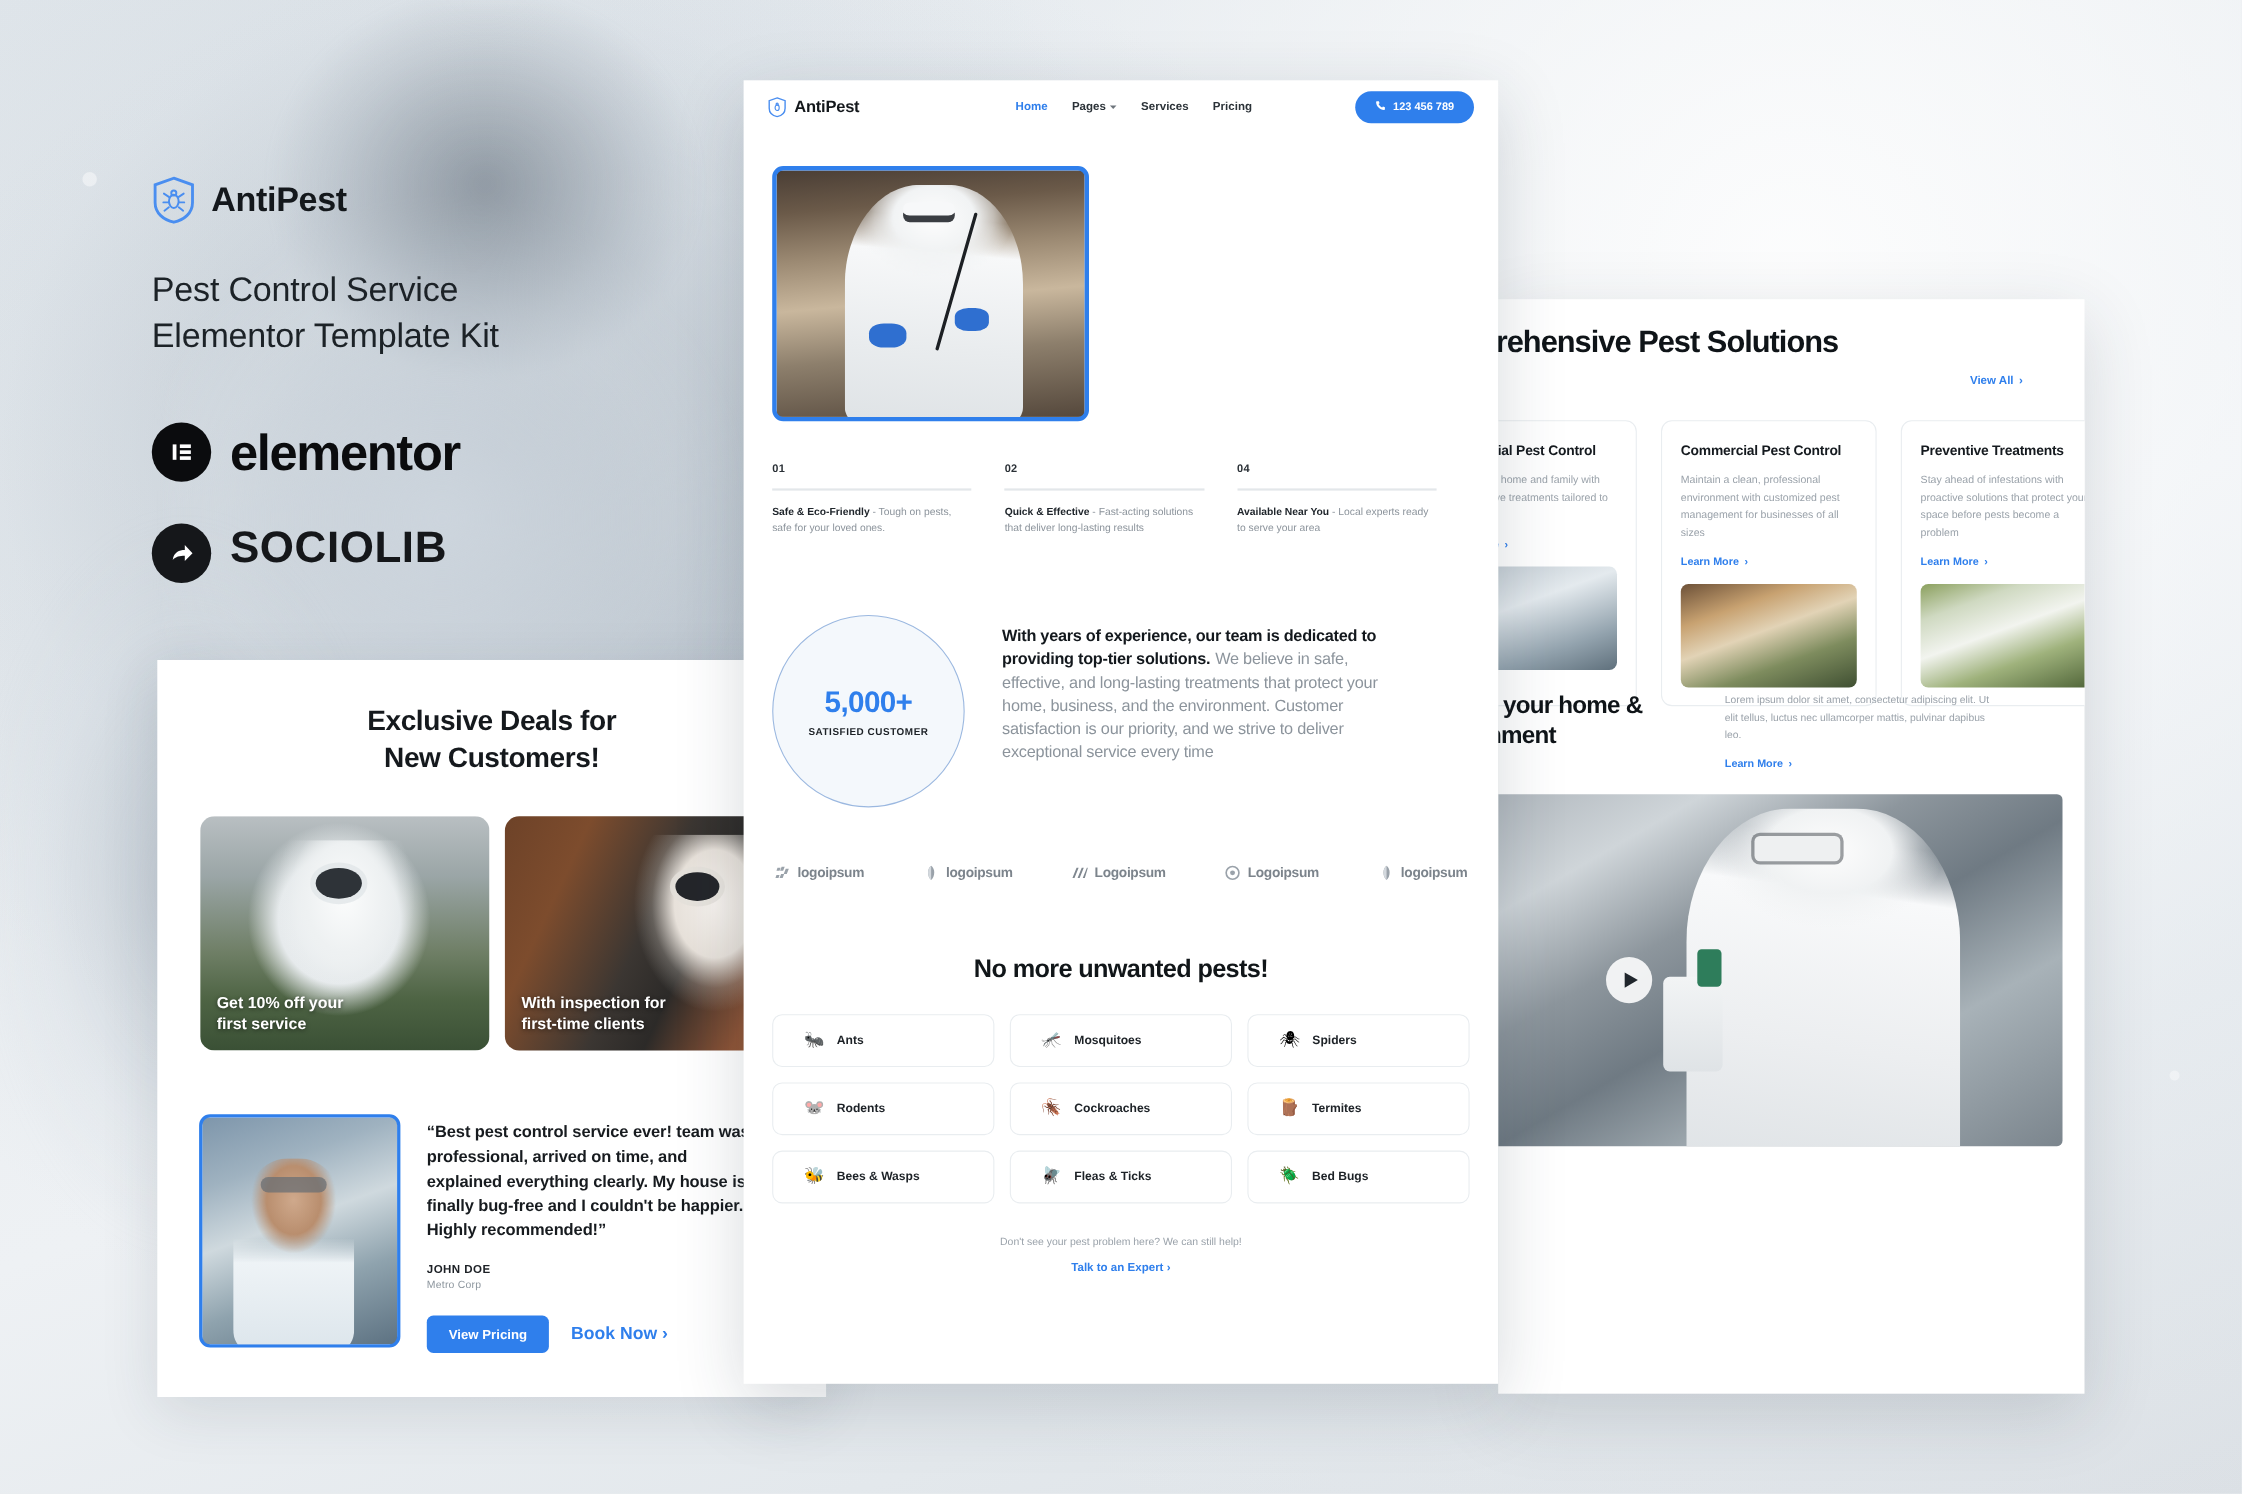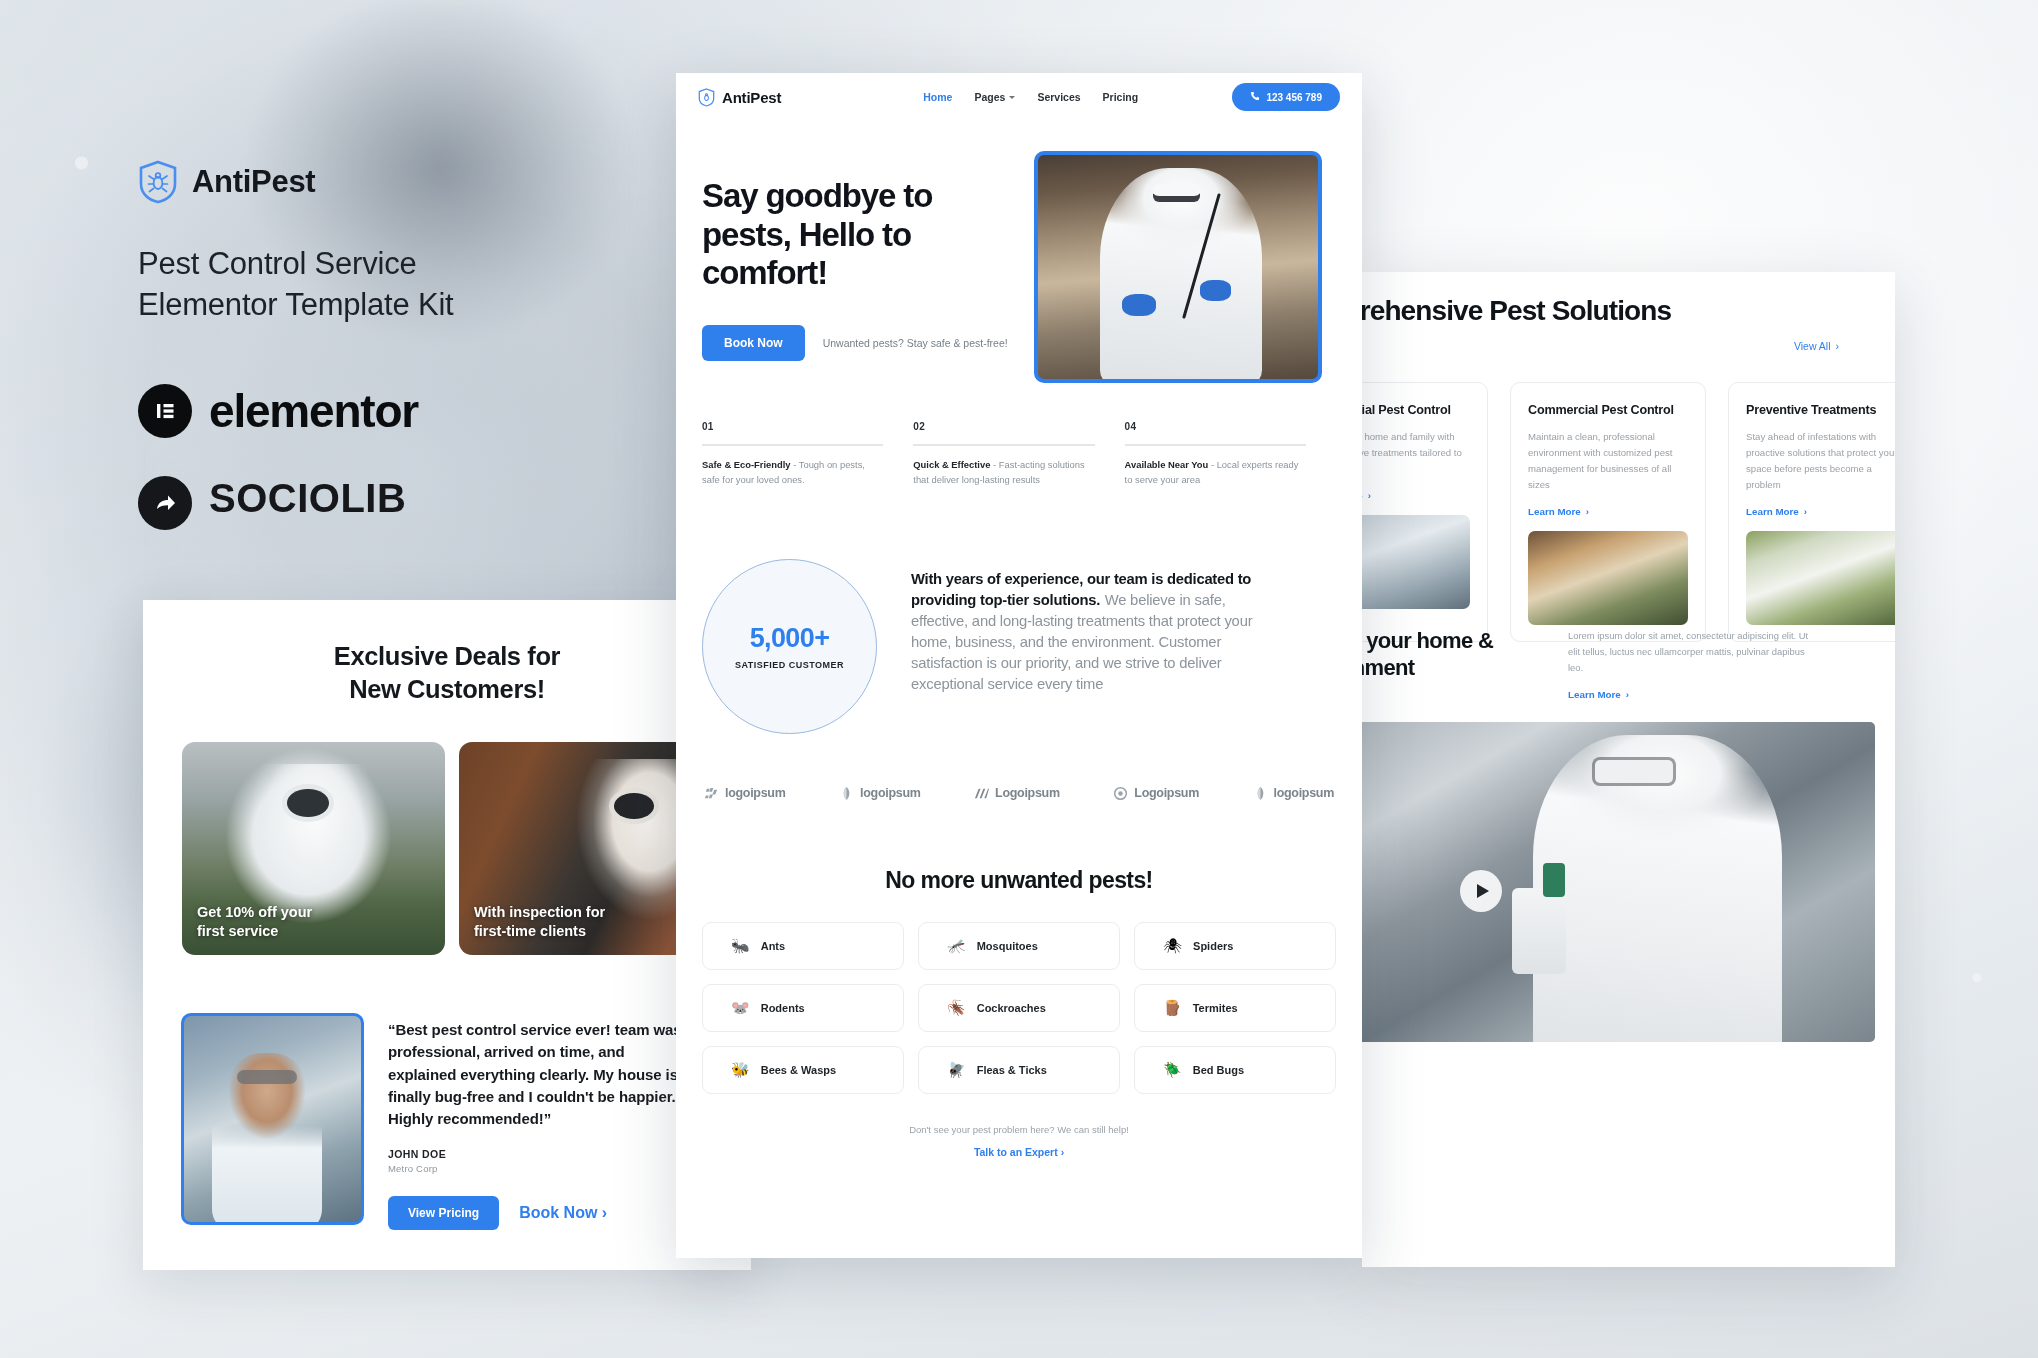"Say goodbye to pests, Hello" div.hero2-left { html: <div> <div>Say goodbye to pests, Hello to comfort!</div> <div> <button>Book Now</button> <span>Unwanted pests? Stay safe &amp; pest-free!</span> </div> </div> -> none }
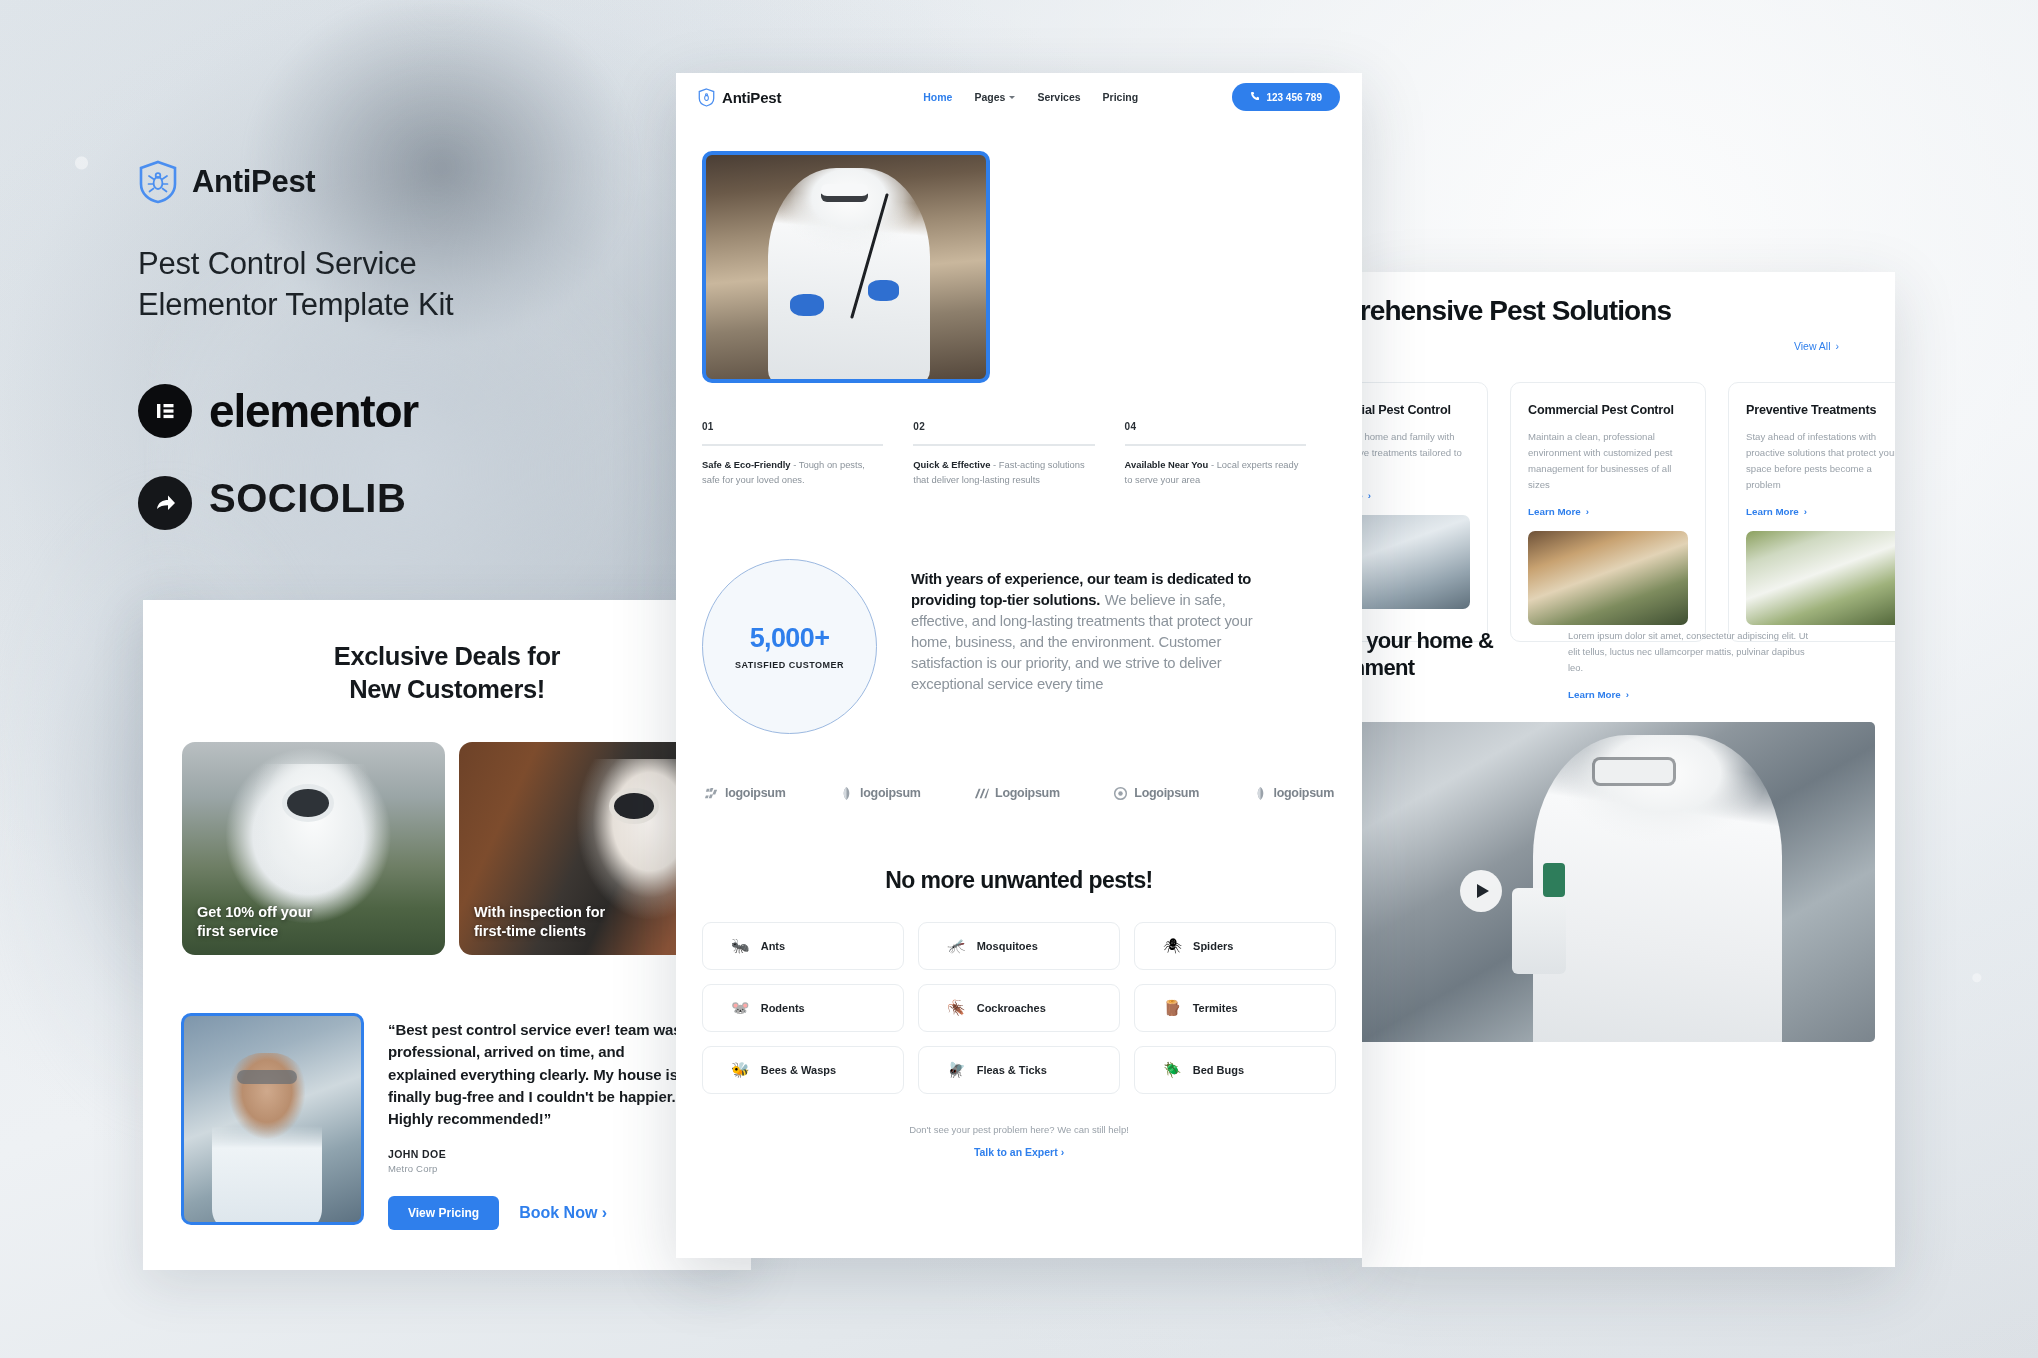"View All" .pc-viewall { font-weight: 400 -> 700 }
